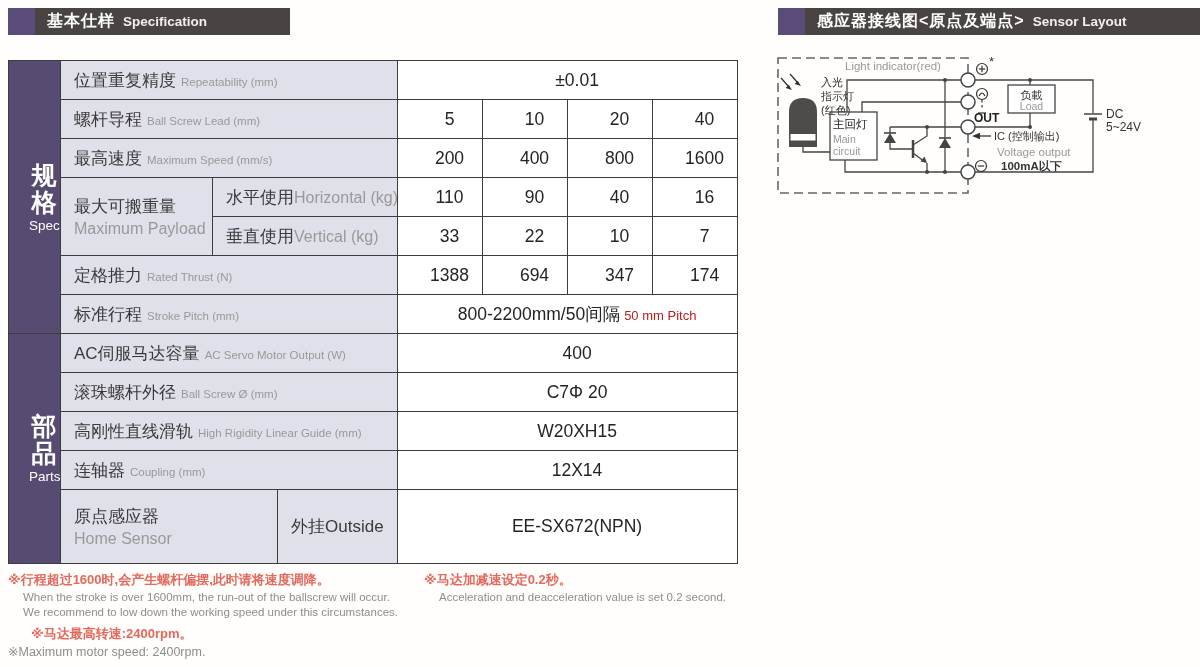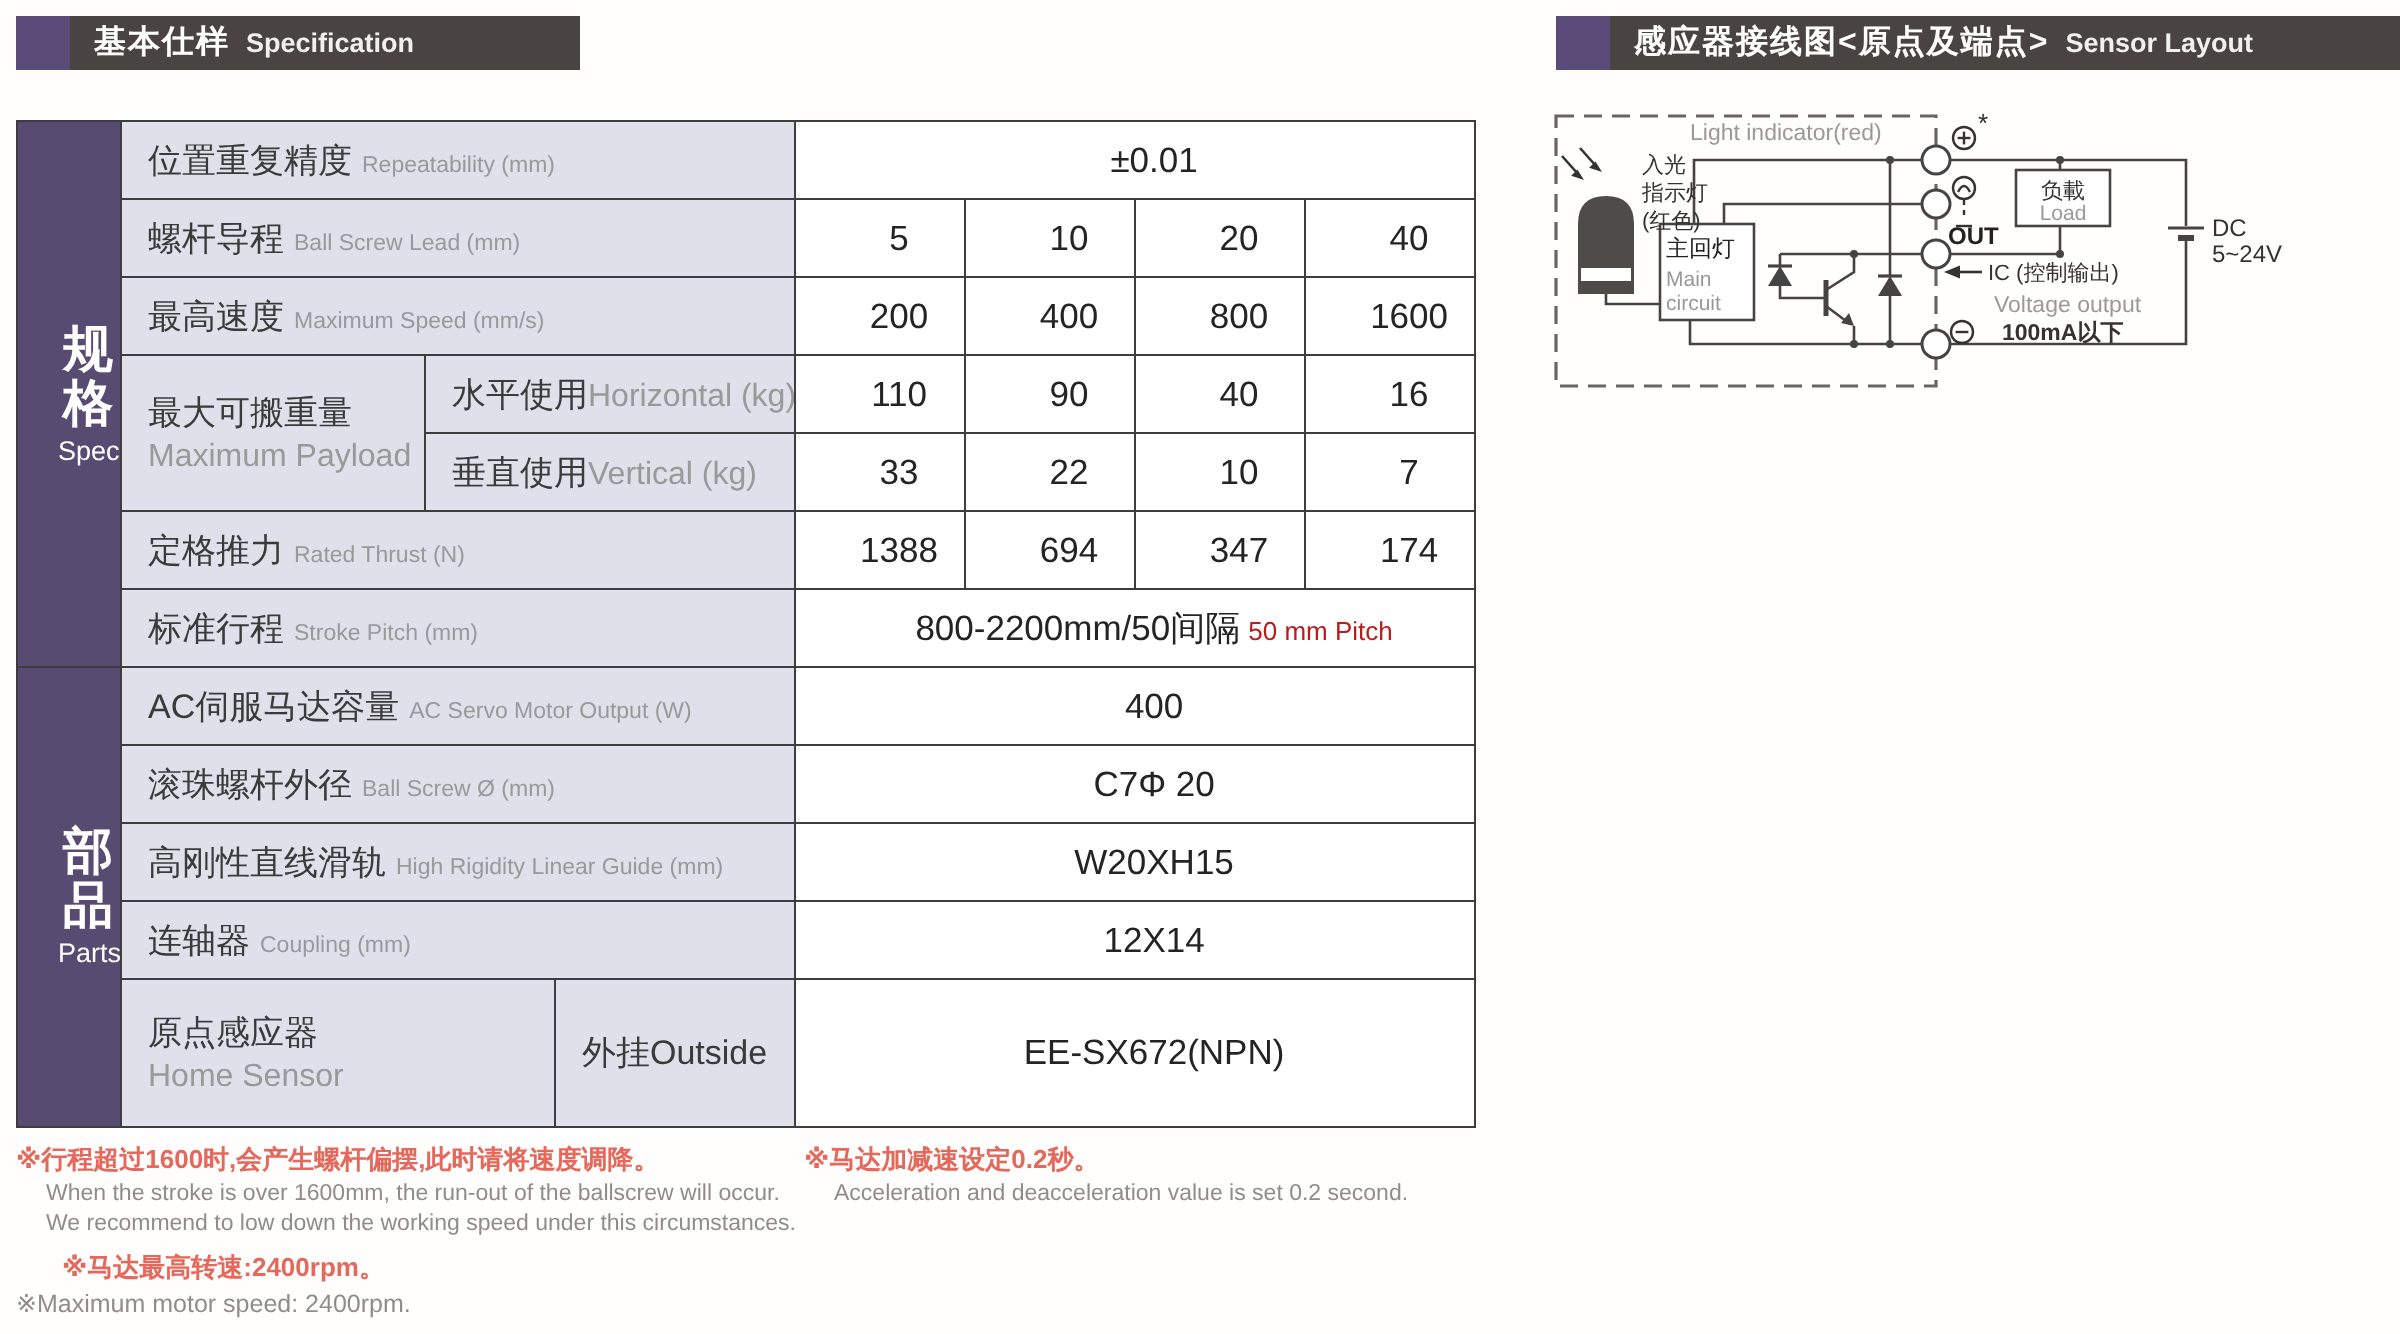"※马达加减速设定0.2秒。" div.notes { left: 402px -> 424px }
